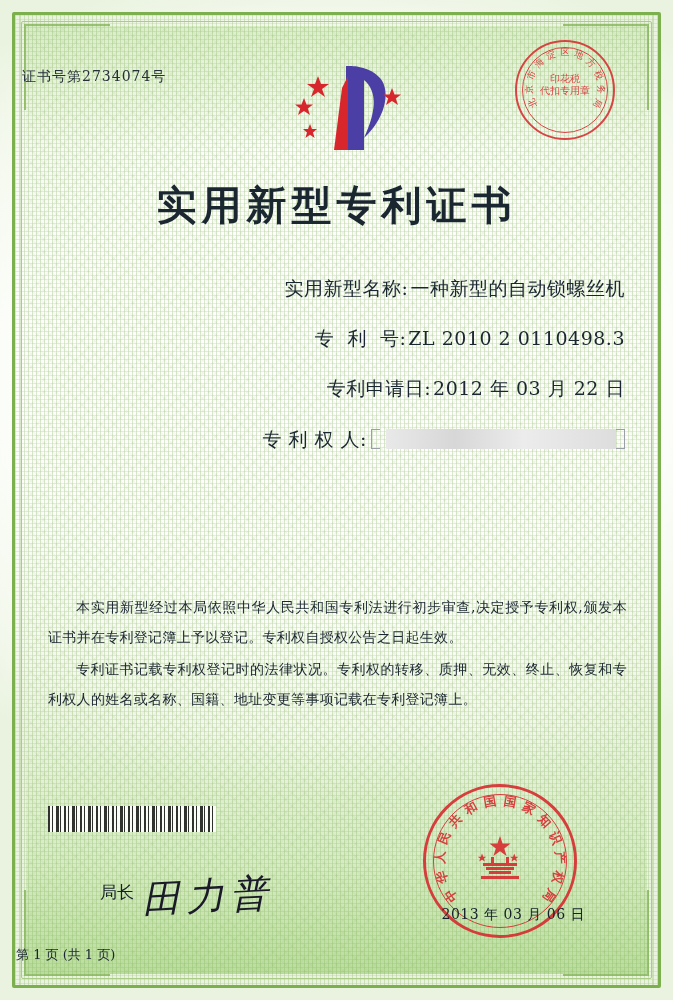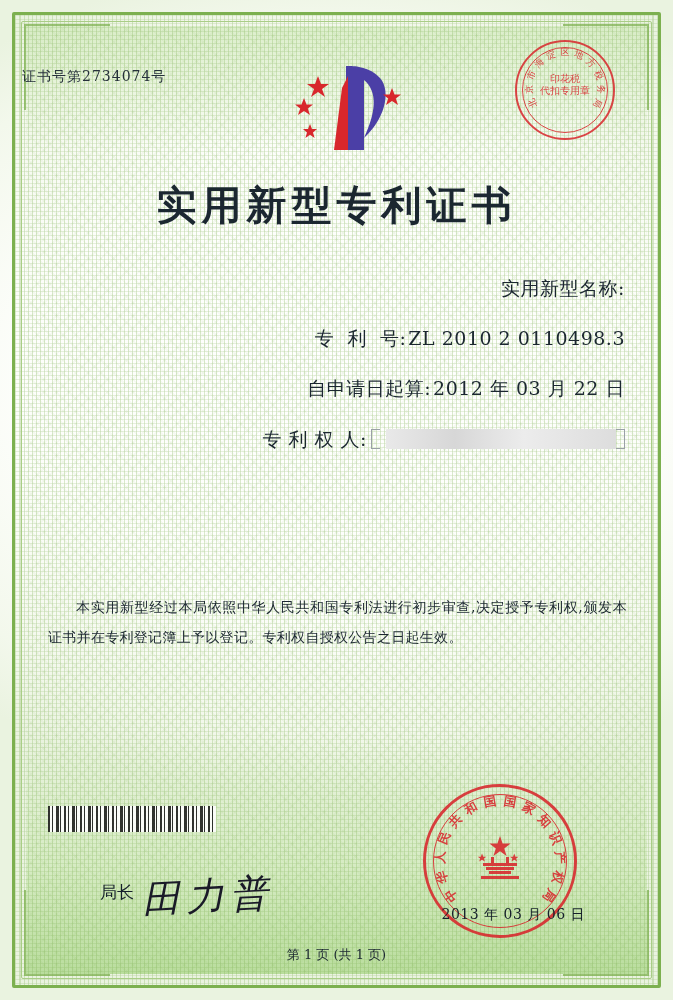"一种新型的自动锁螺丝机" span.field-value { html: none -> <span>一种新型的自动锁螺丝机</span> }
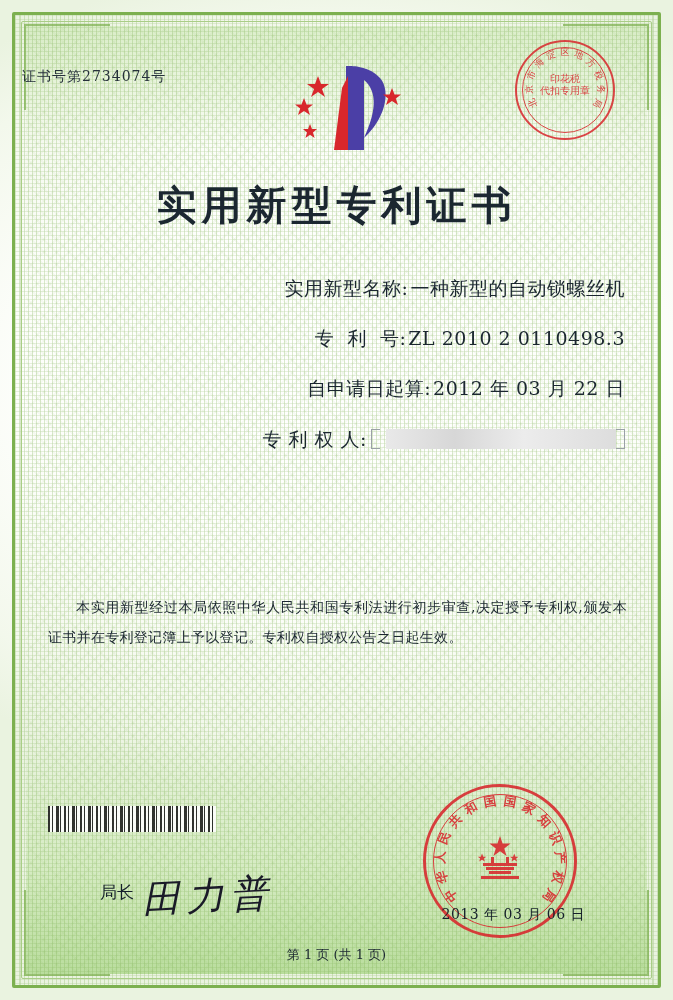"自申请日起算:" span.field-label { text: 自申请日起算 -> 专利申请日 }
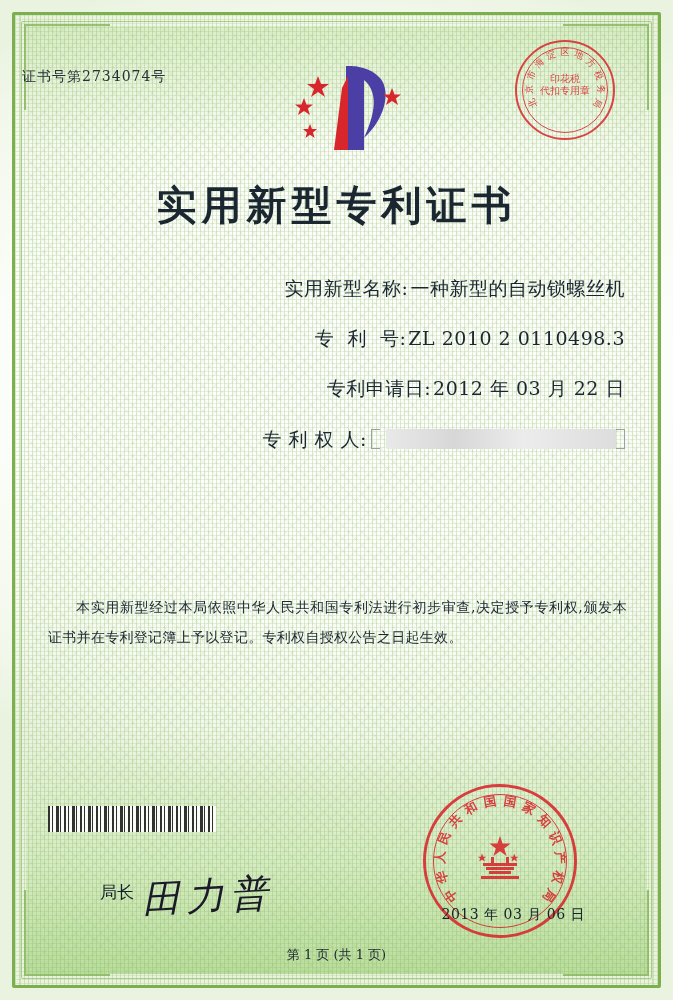"专利证书记载专利权登记时的法律状况。专利权的转移、质押、无效、终止、恢复和专利权" p { html: none -> <p>专利证书记载专利权登记时的法律状况。专利权的转移、质押、无效、终止、恢复和专利权人的姓名或名称、国籍、地址变更等事项记载在专利登记簿上。</p> }
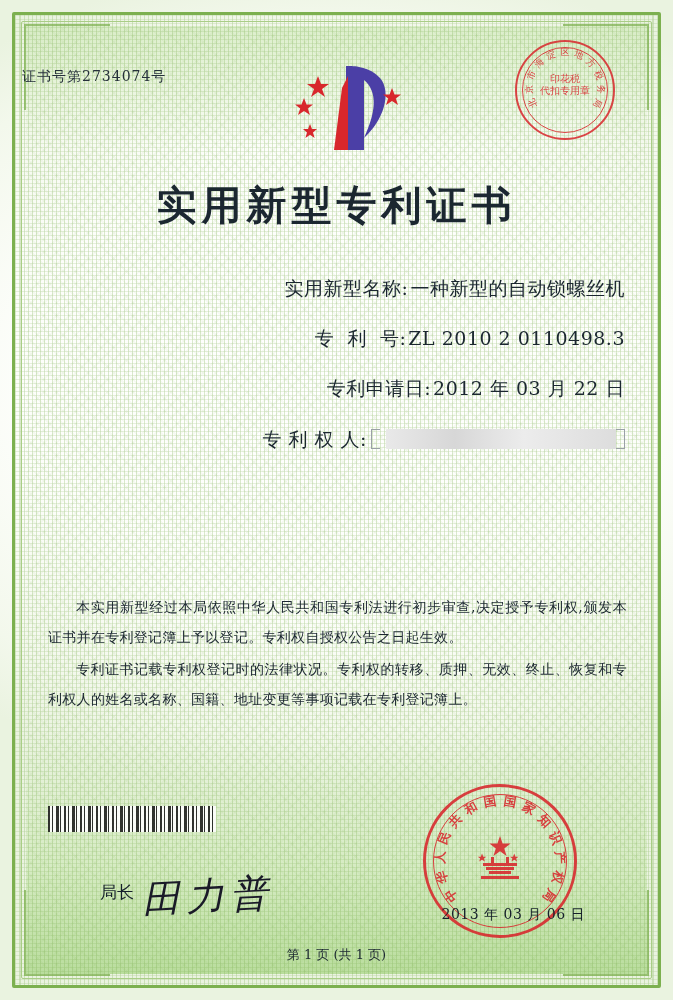"第 1 页 (共 1" .footer { left: 0 -> 16px; text-align: center -> left }
